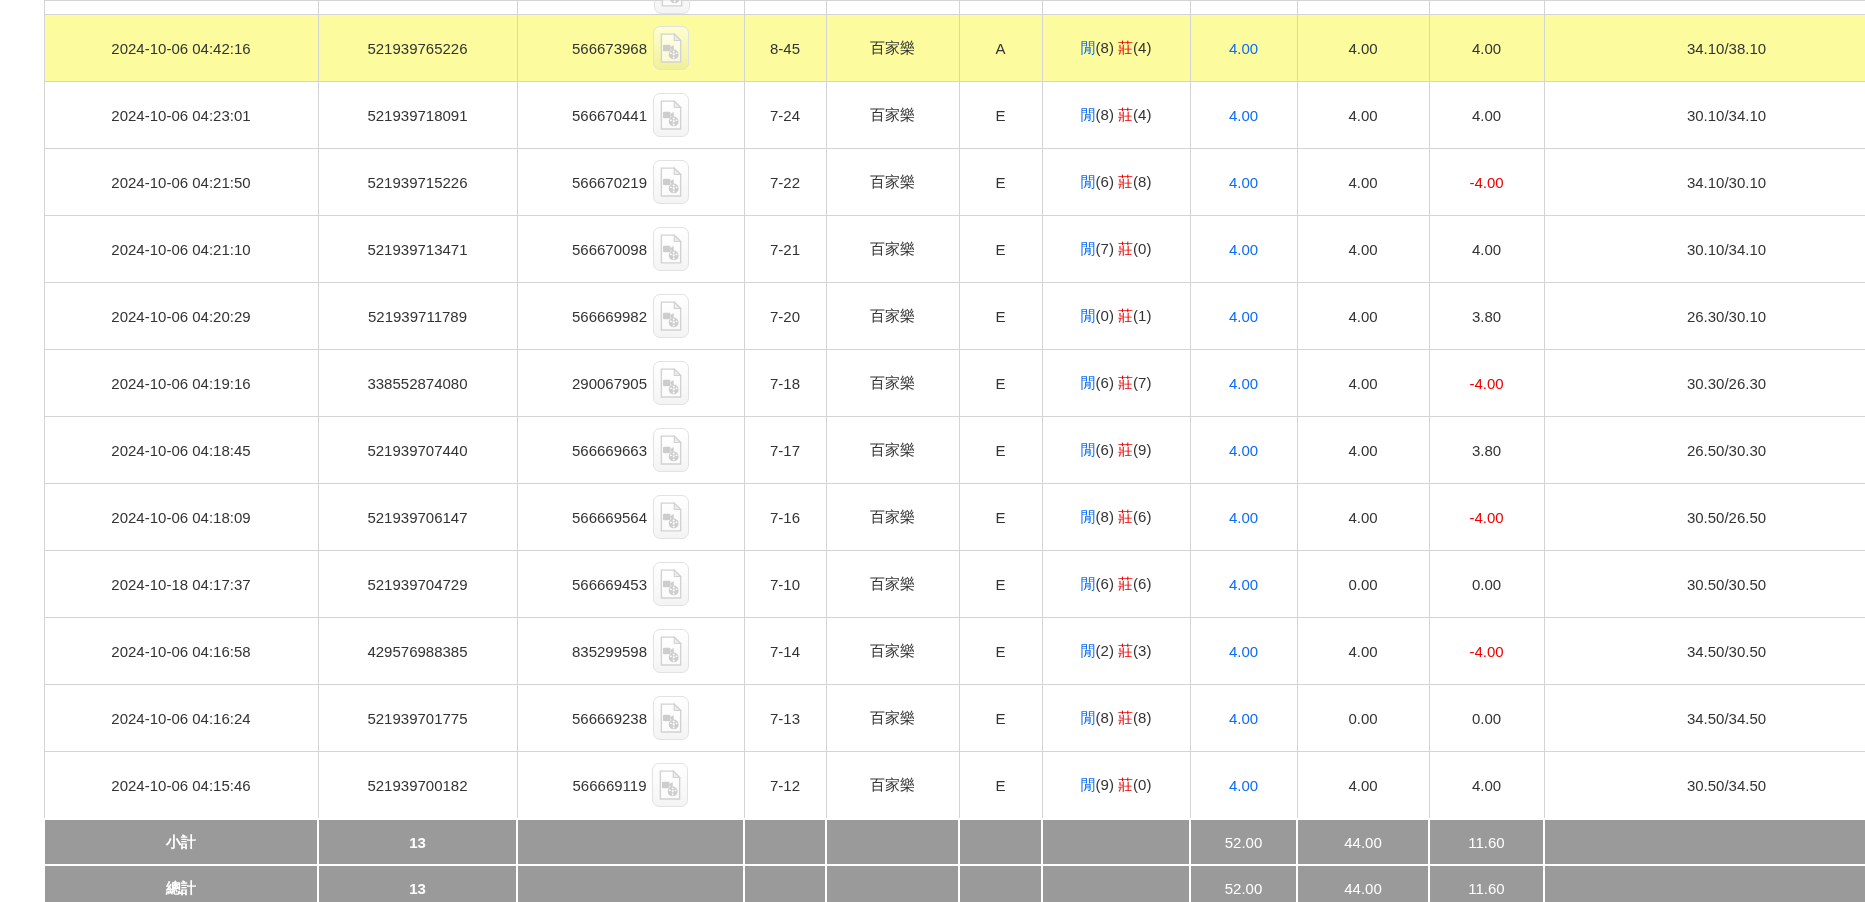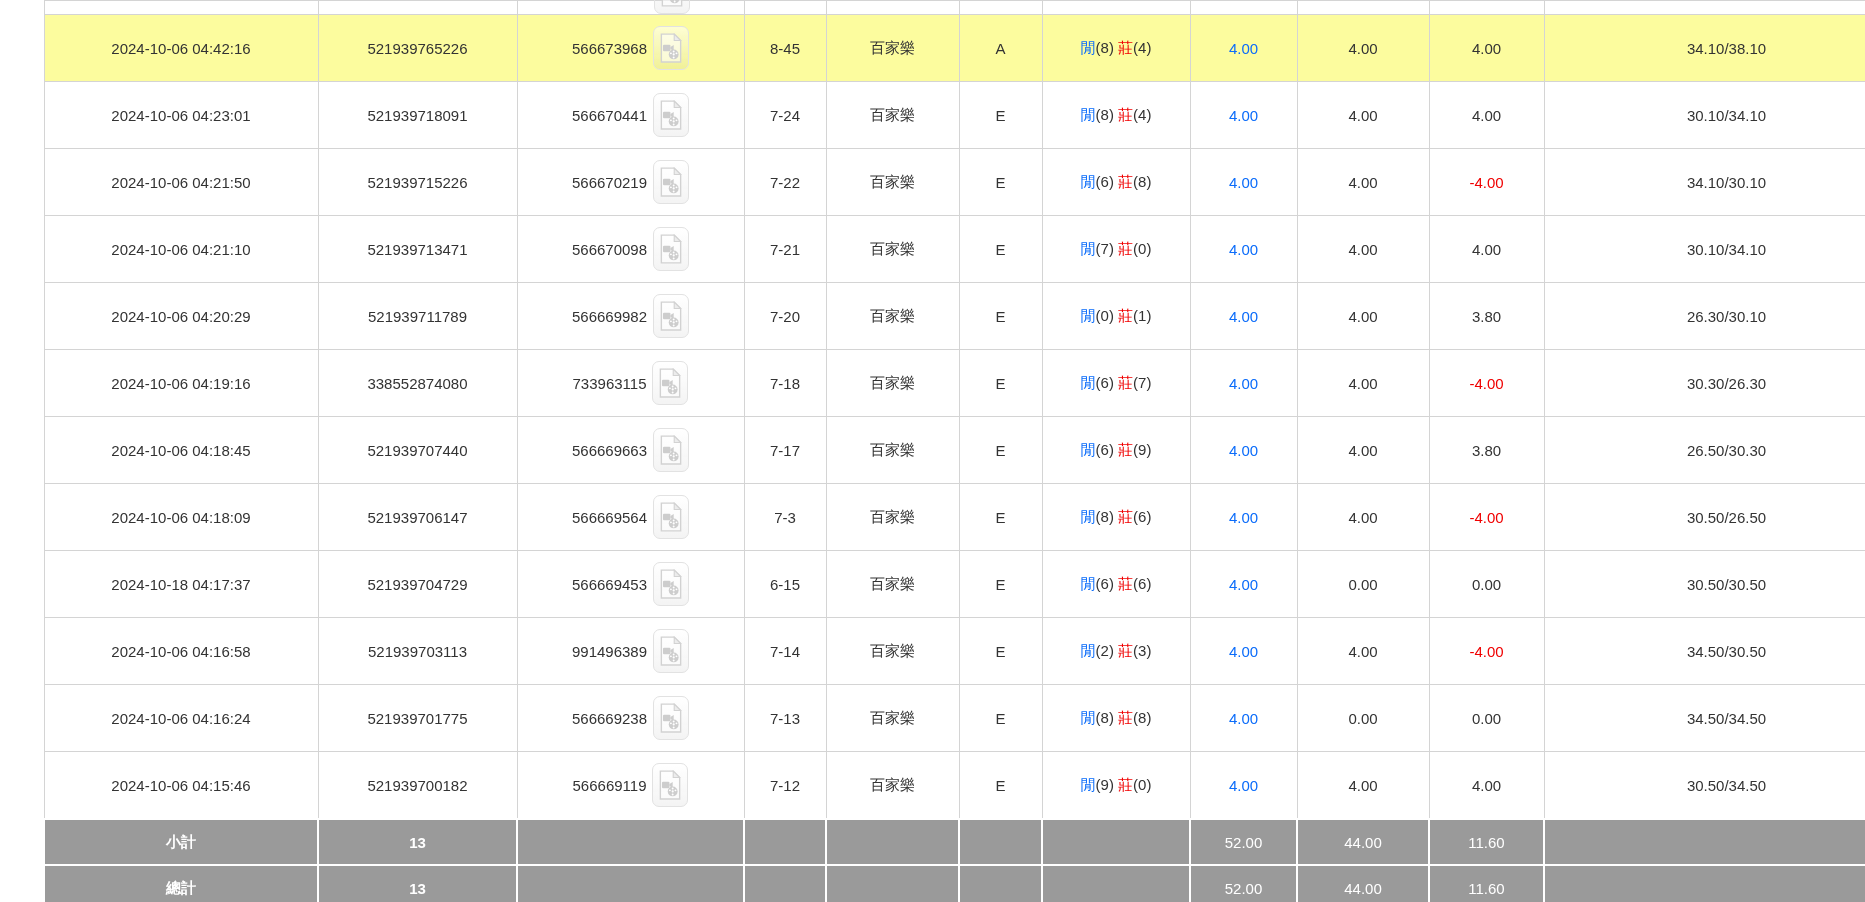"733963115" span { text: 733963115 -> 290067905 }
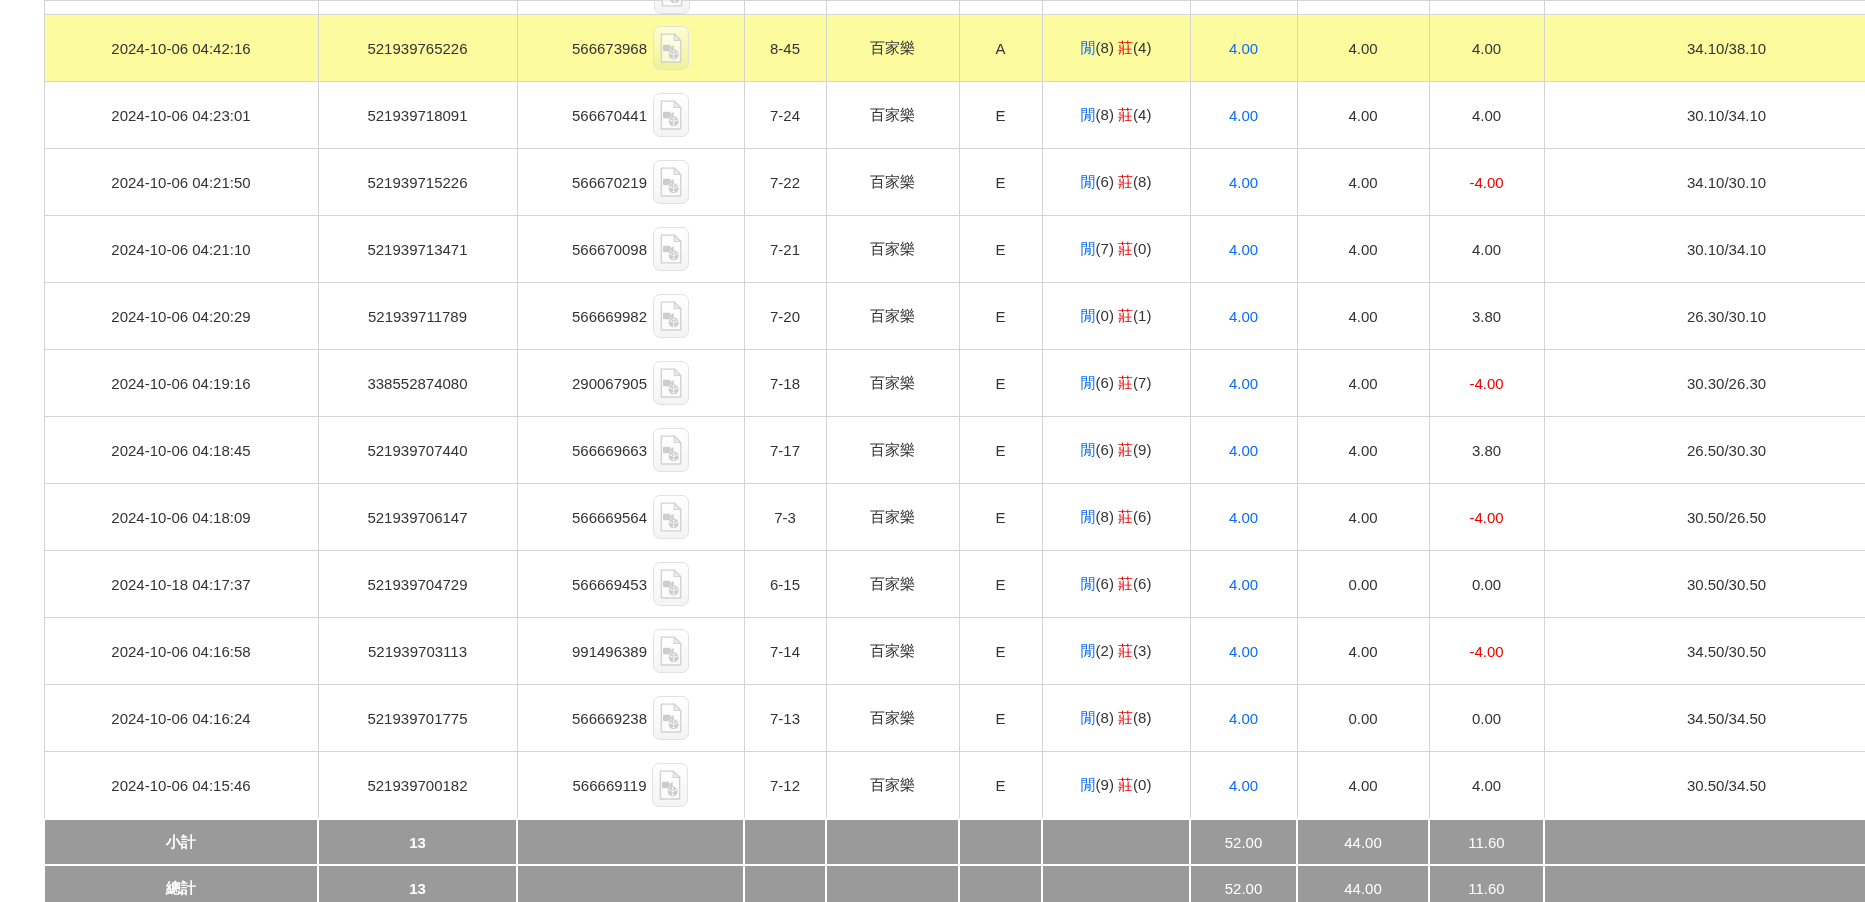"7-3" td { text: 7-3 -> 7-16 }
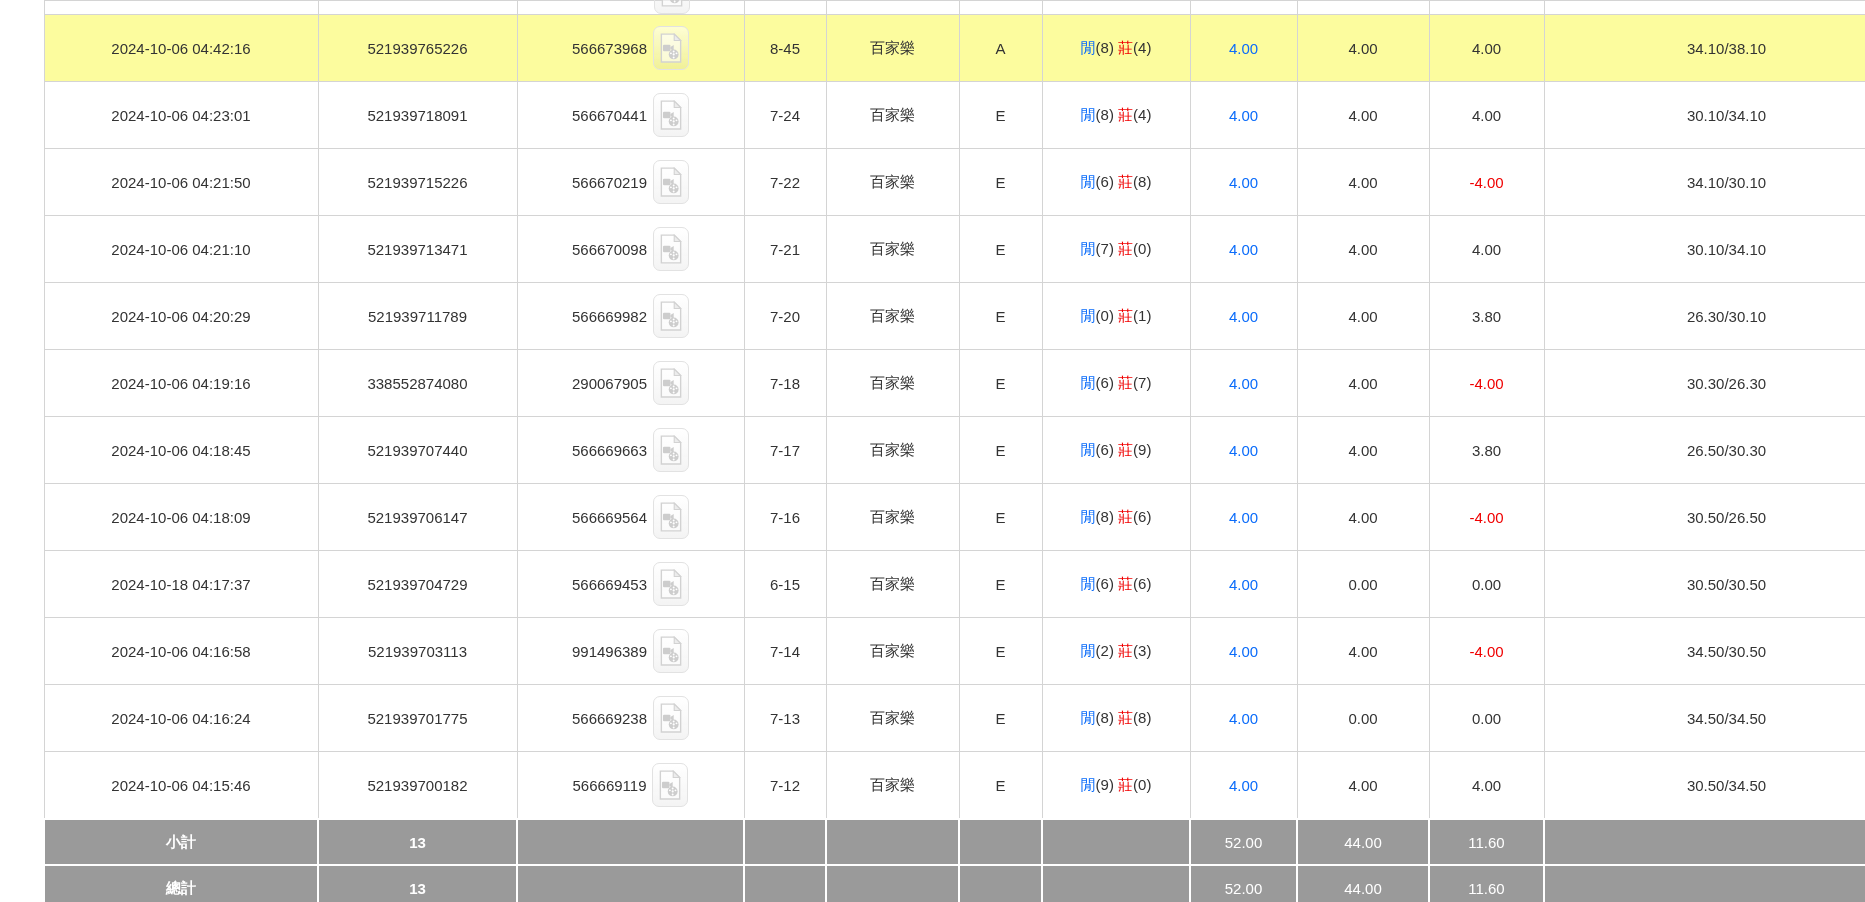"6-15" td { text: 6-15 -> 7-10 }
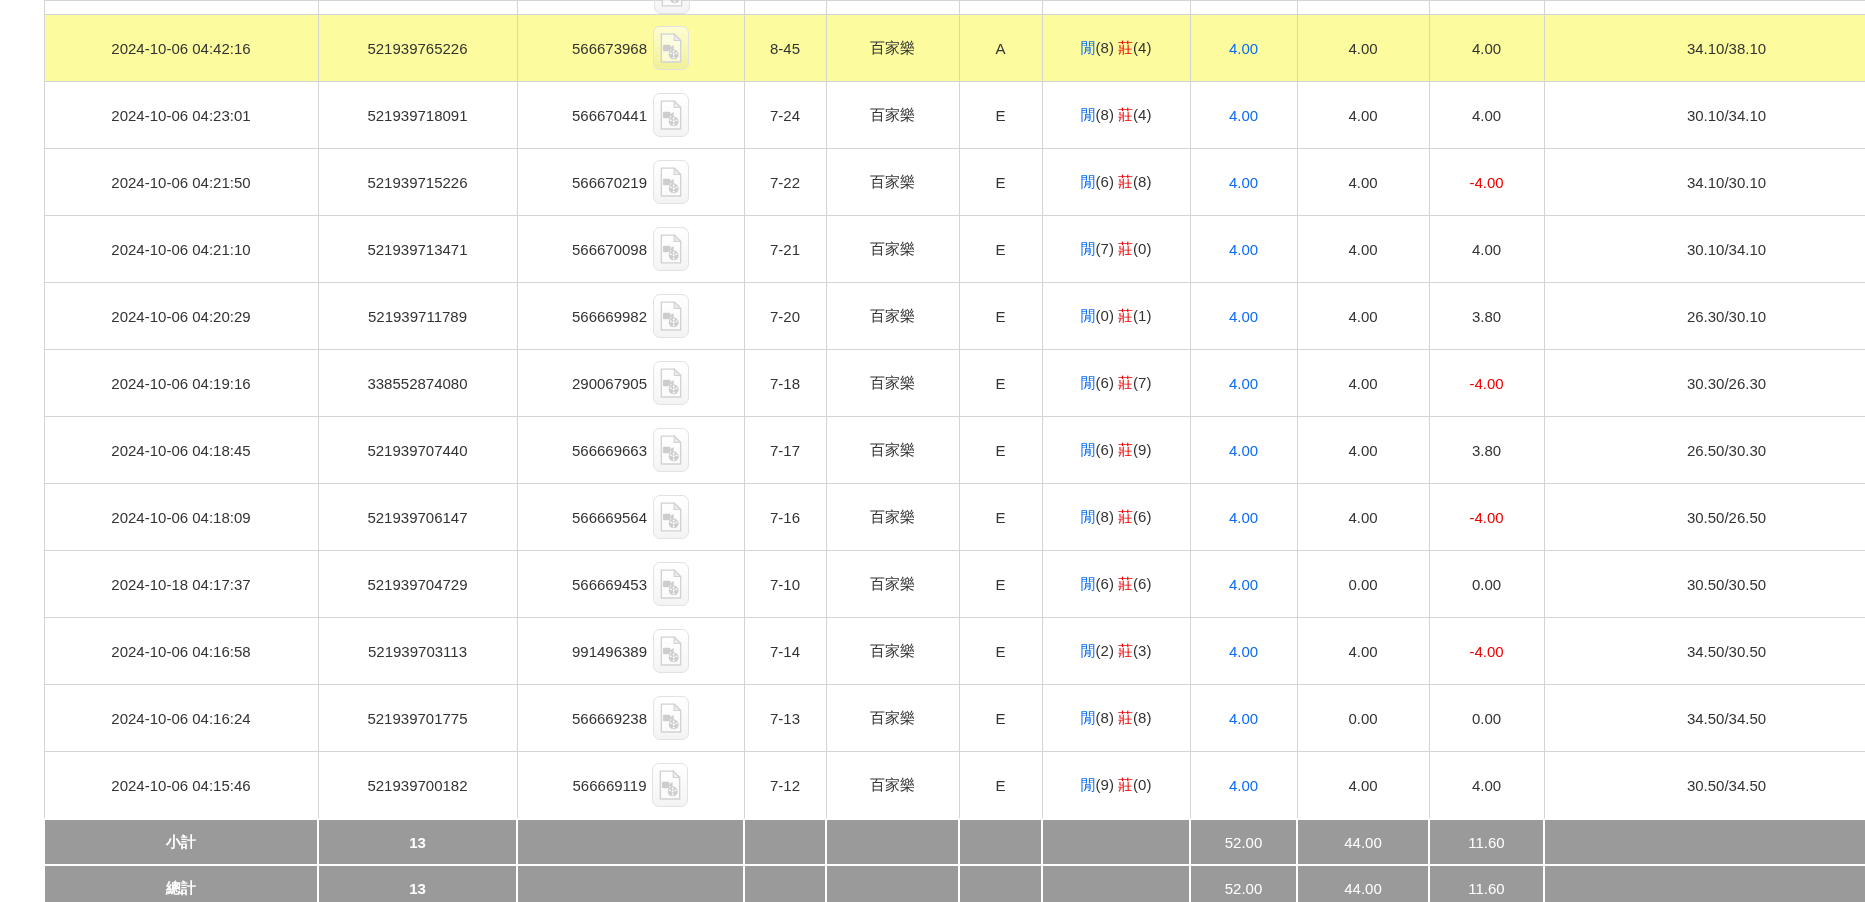"521939703113" td { text: 521939703113 -> 429576988385 }
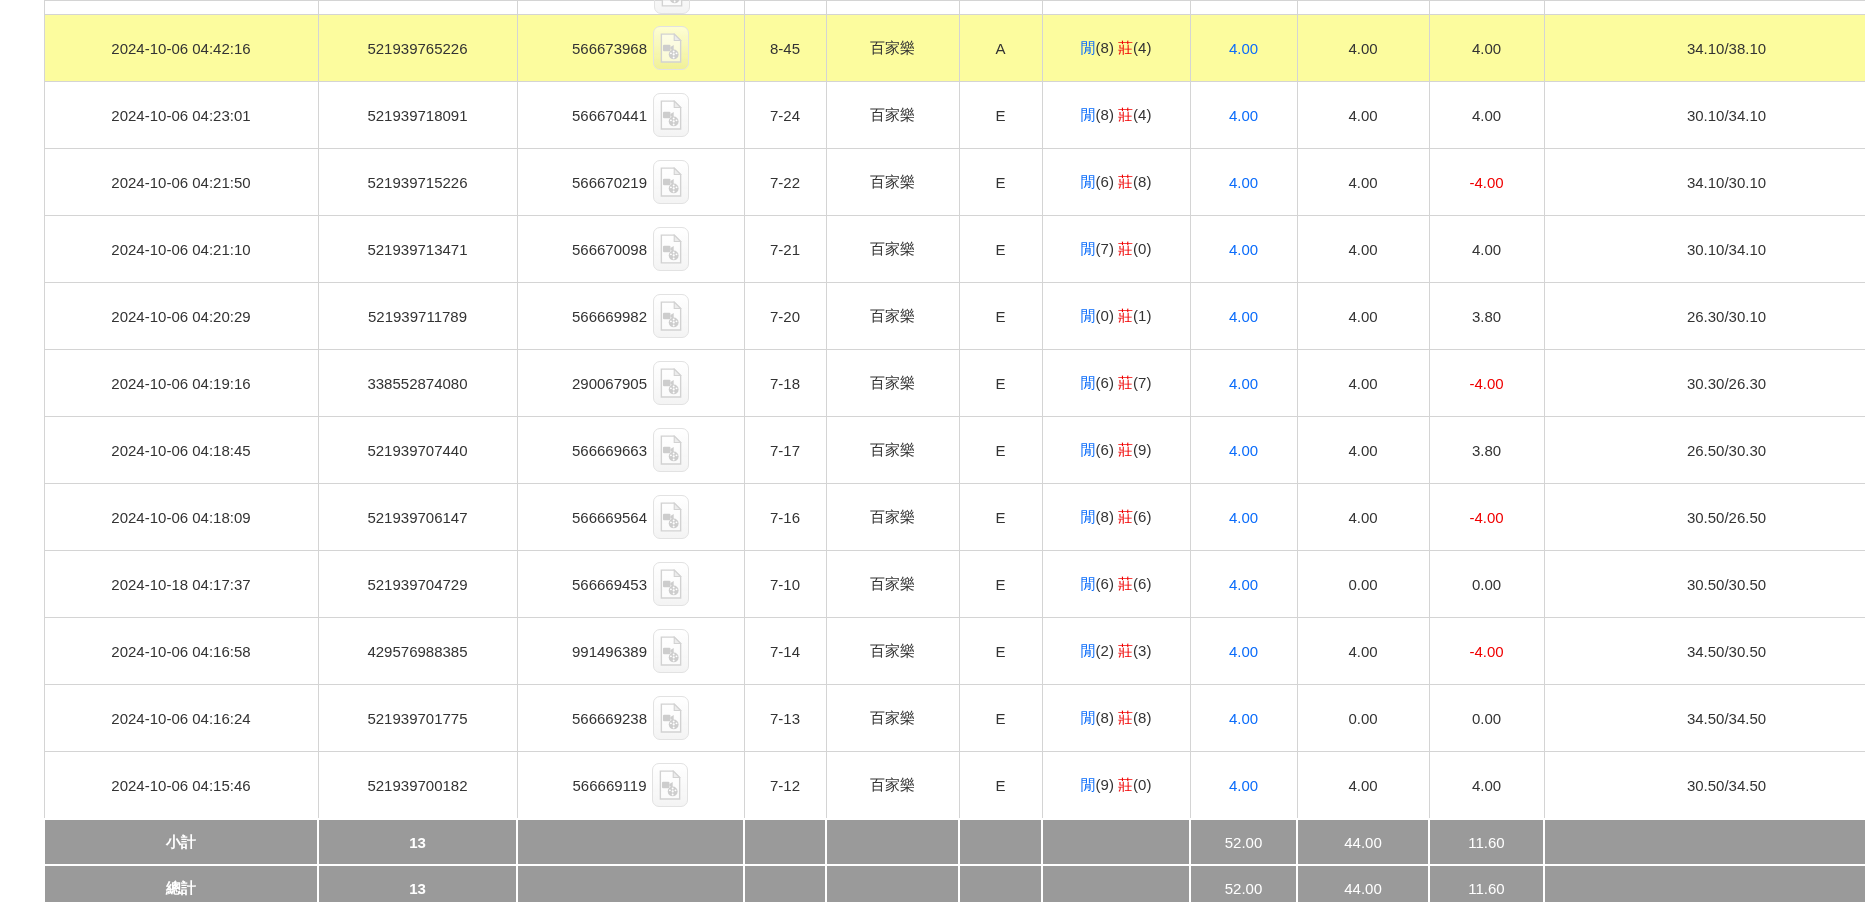"991496389" span { text: 991496389 -> 835299598 }
